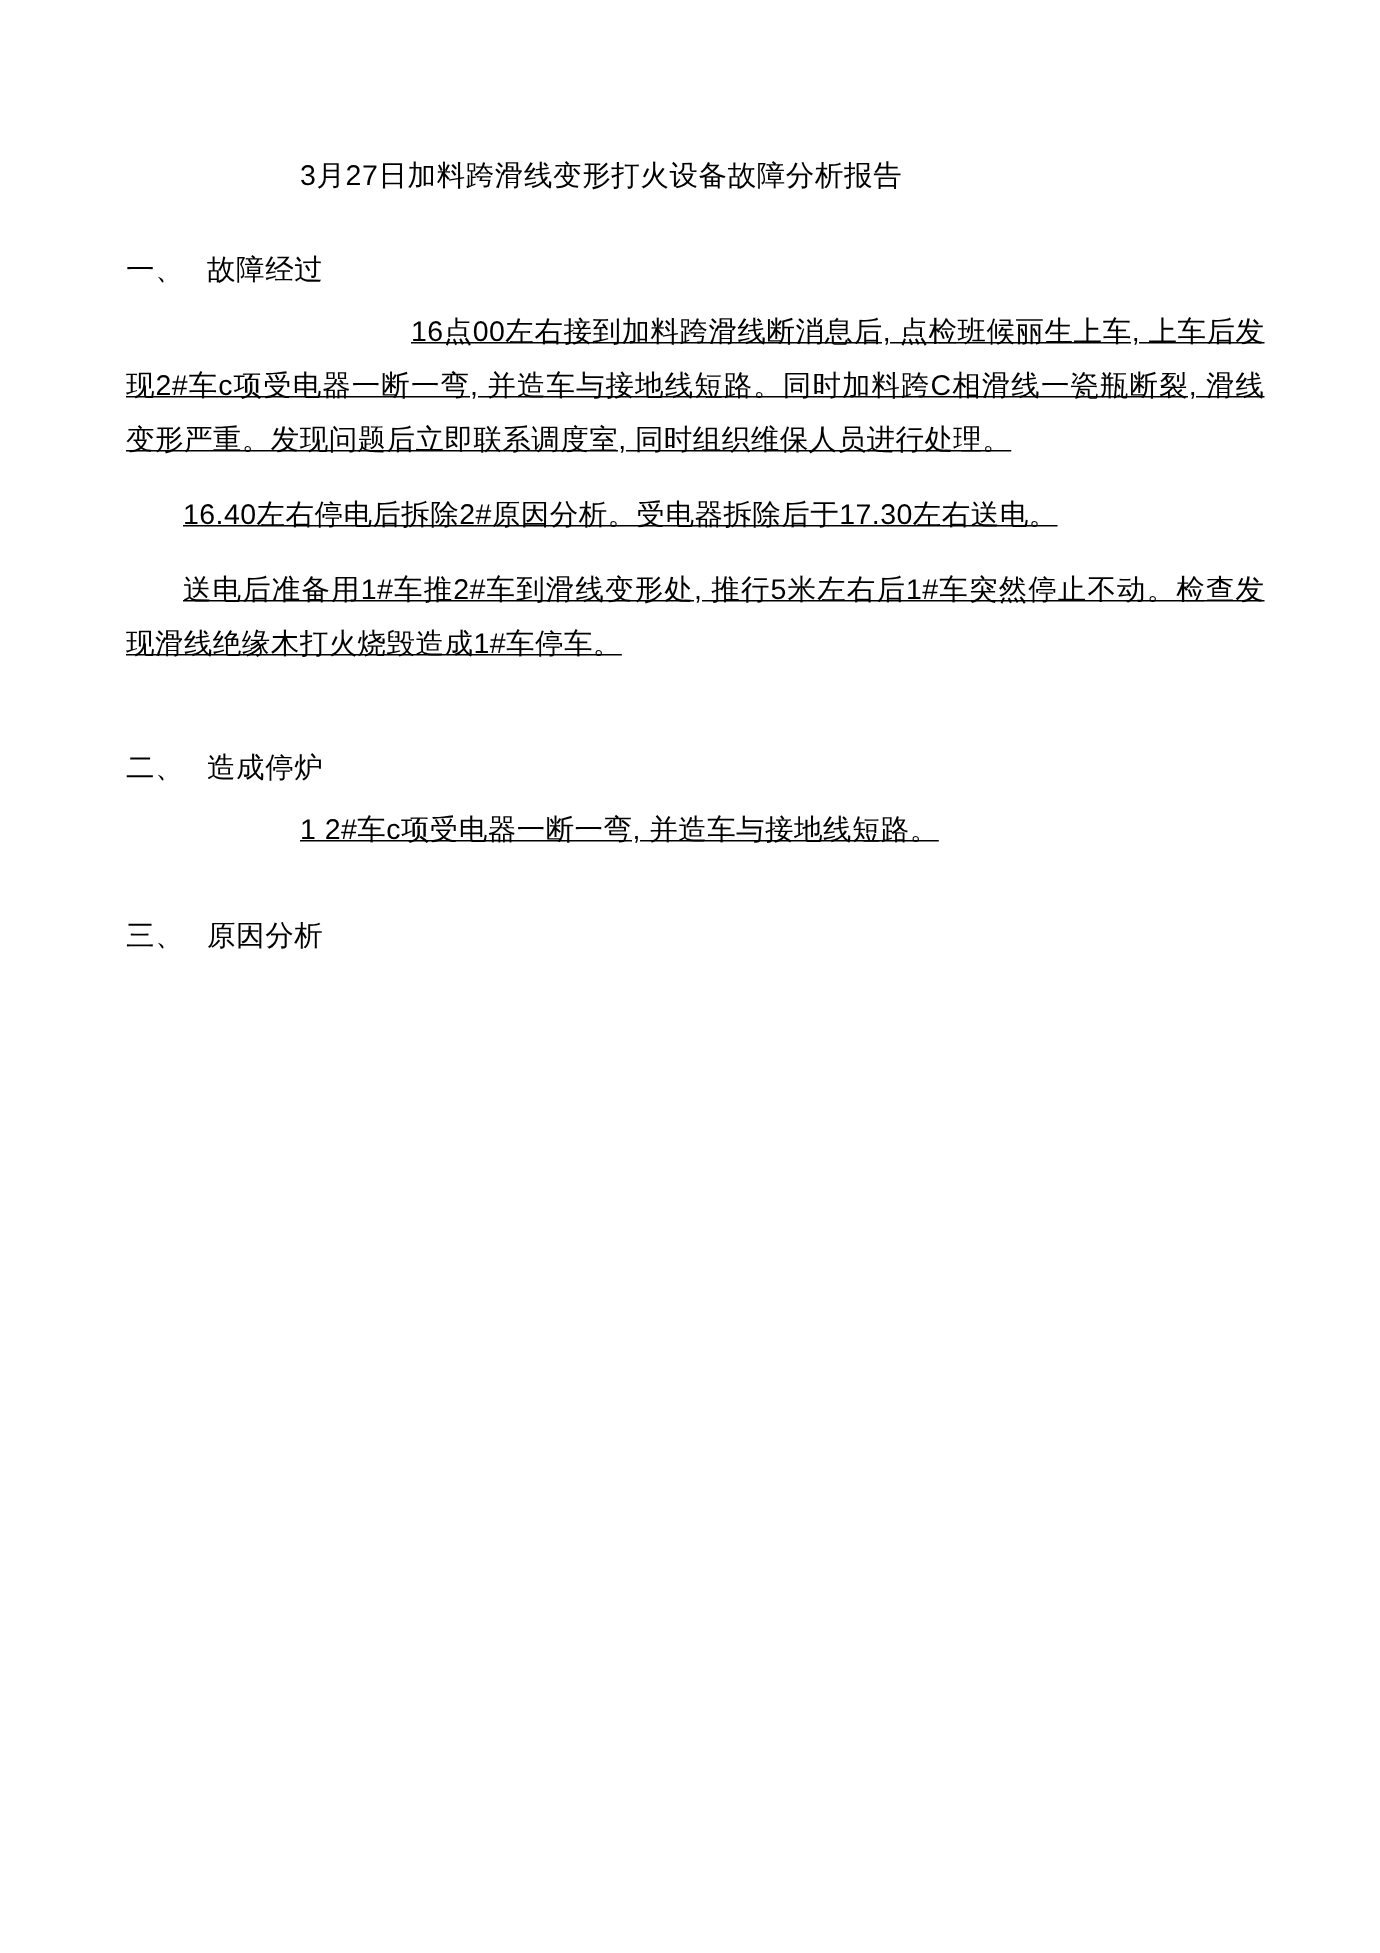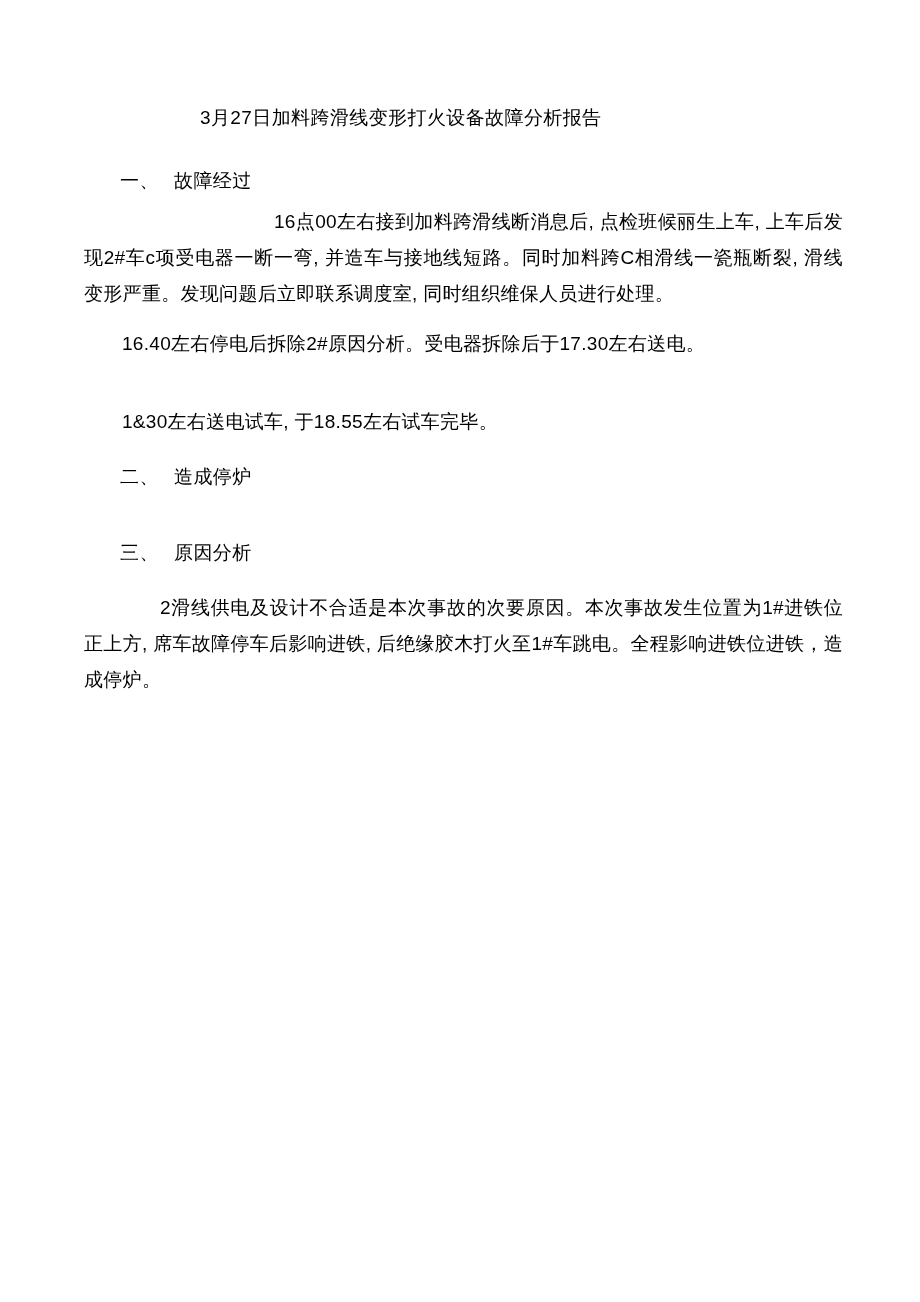"一、 故障经过" .head-indent { padding-left: 120px -> 84px }
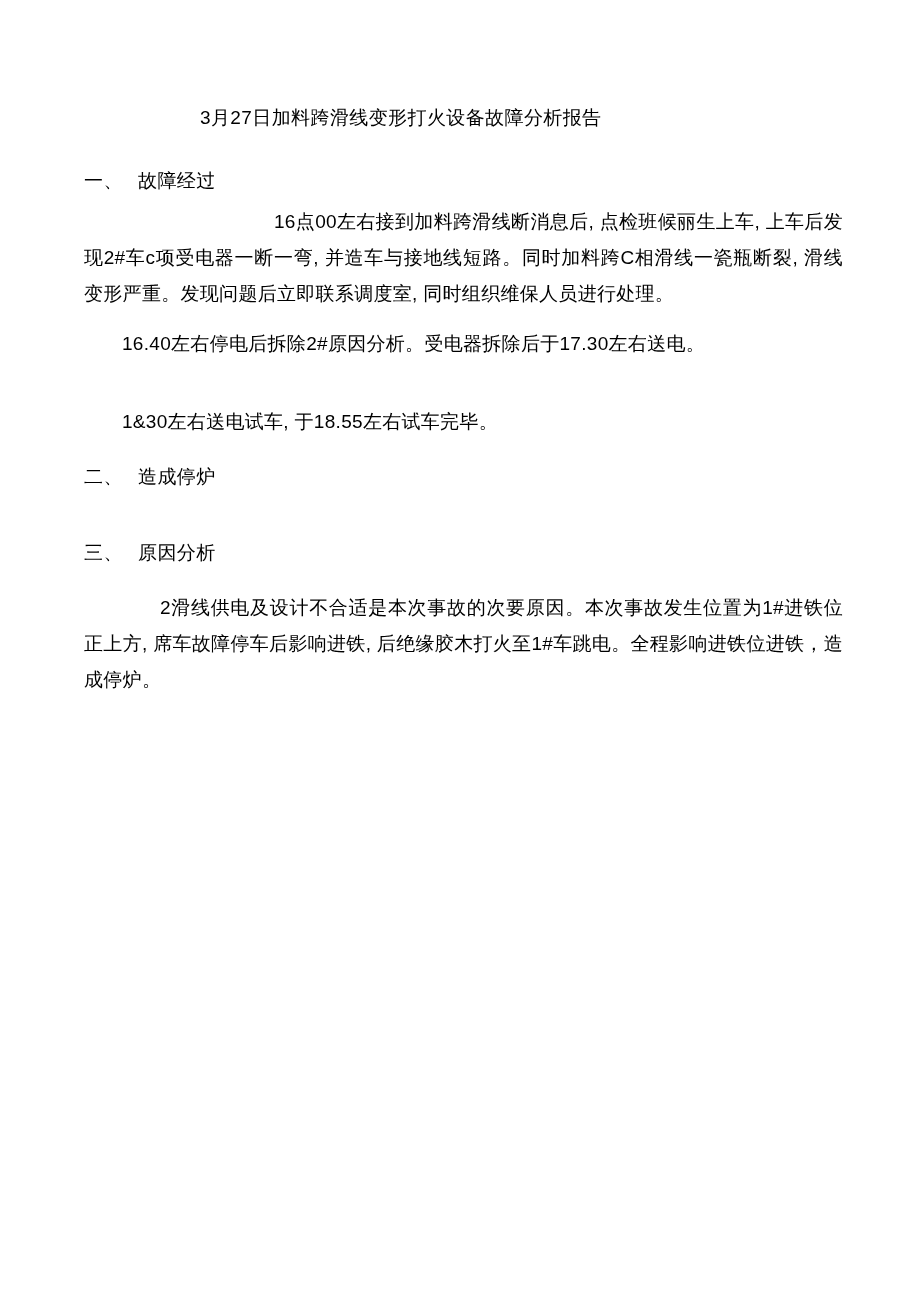"16点00左右接到加料跨滑线断消息后, 点检班候丽生上车," .pad-l { text-decoration: none -> underline }
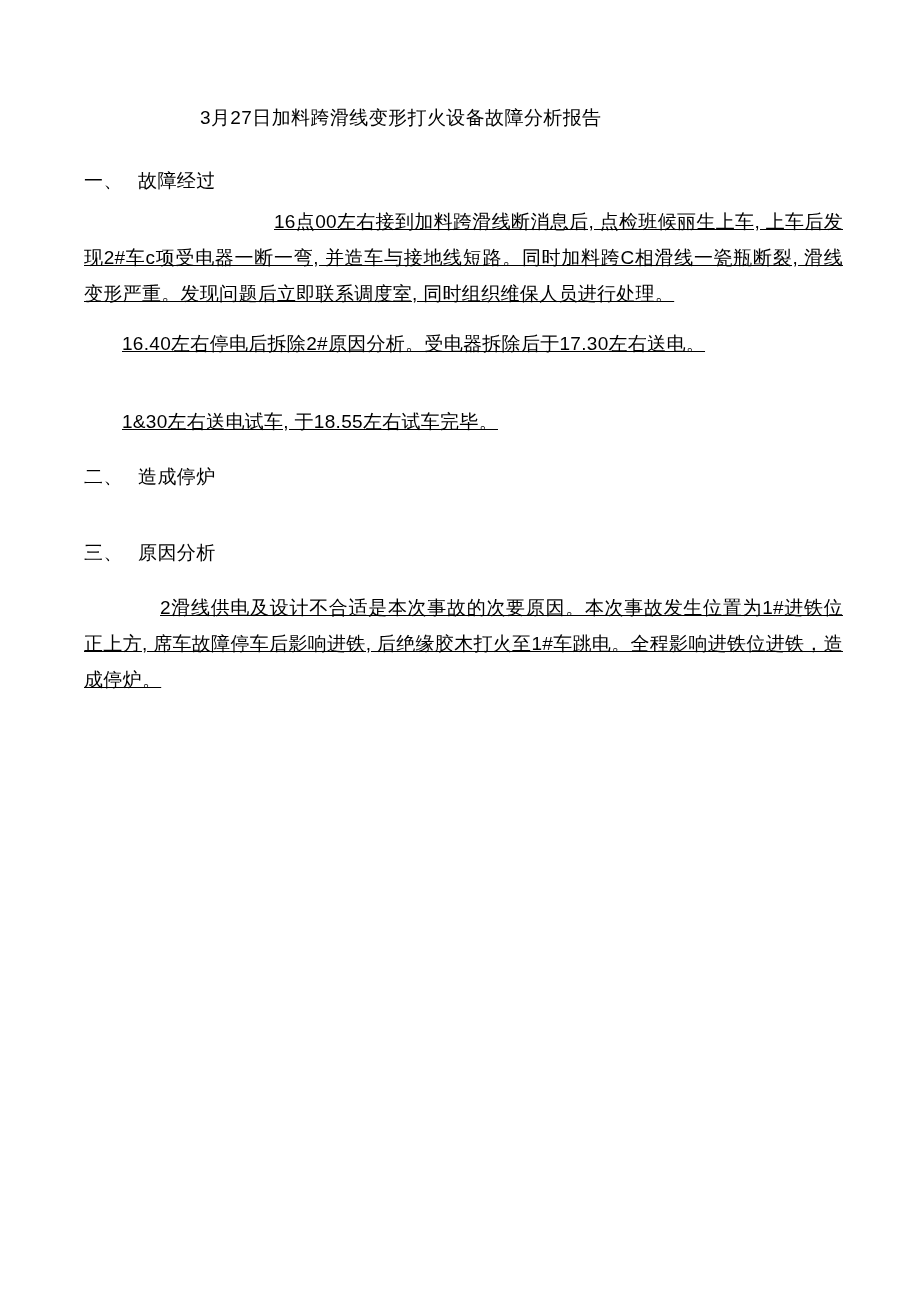"送电后准备用1#车推2#车到滑线变形处," p.para { html: none -> <p>送电后准备用1#车推2#车到滑线变形处, 推行5米左右后1#车突然停止不动。检查发现滑线绝缘木打火烧毁造成1#车停车。</p> }
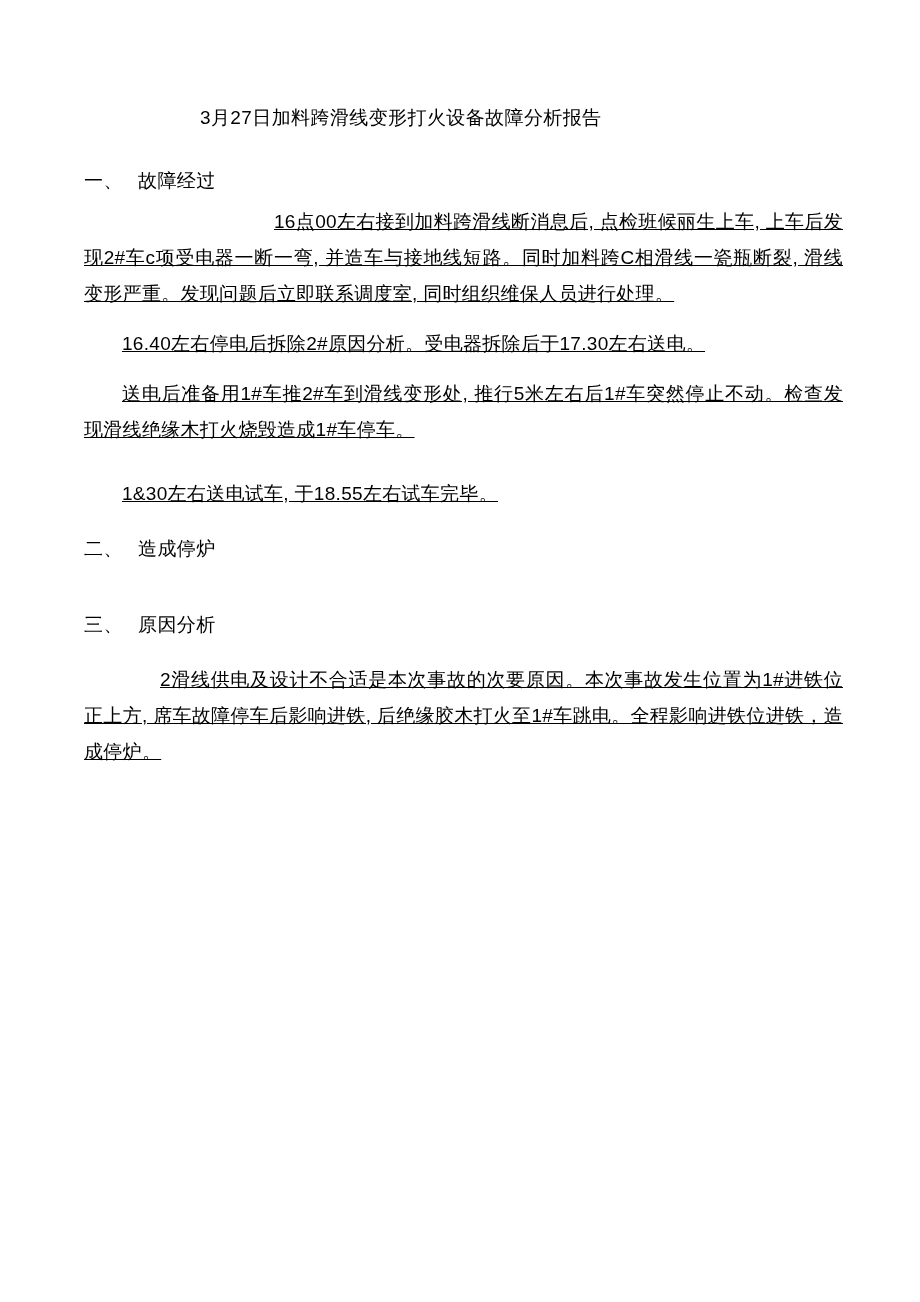"1&30左右送电试车, 于18.55左右试车完毕。" p.para { html: <p>1&amp;30左右送电试车, 于18.55左右试车完毕。</p> -> none }
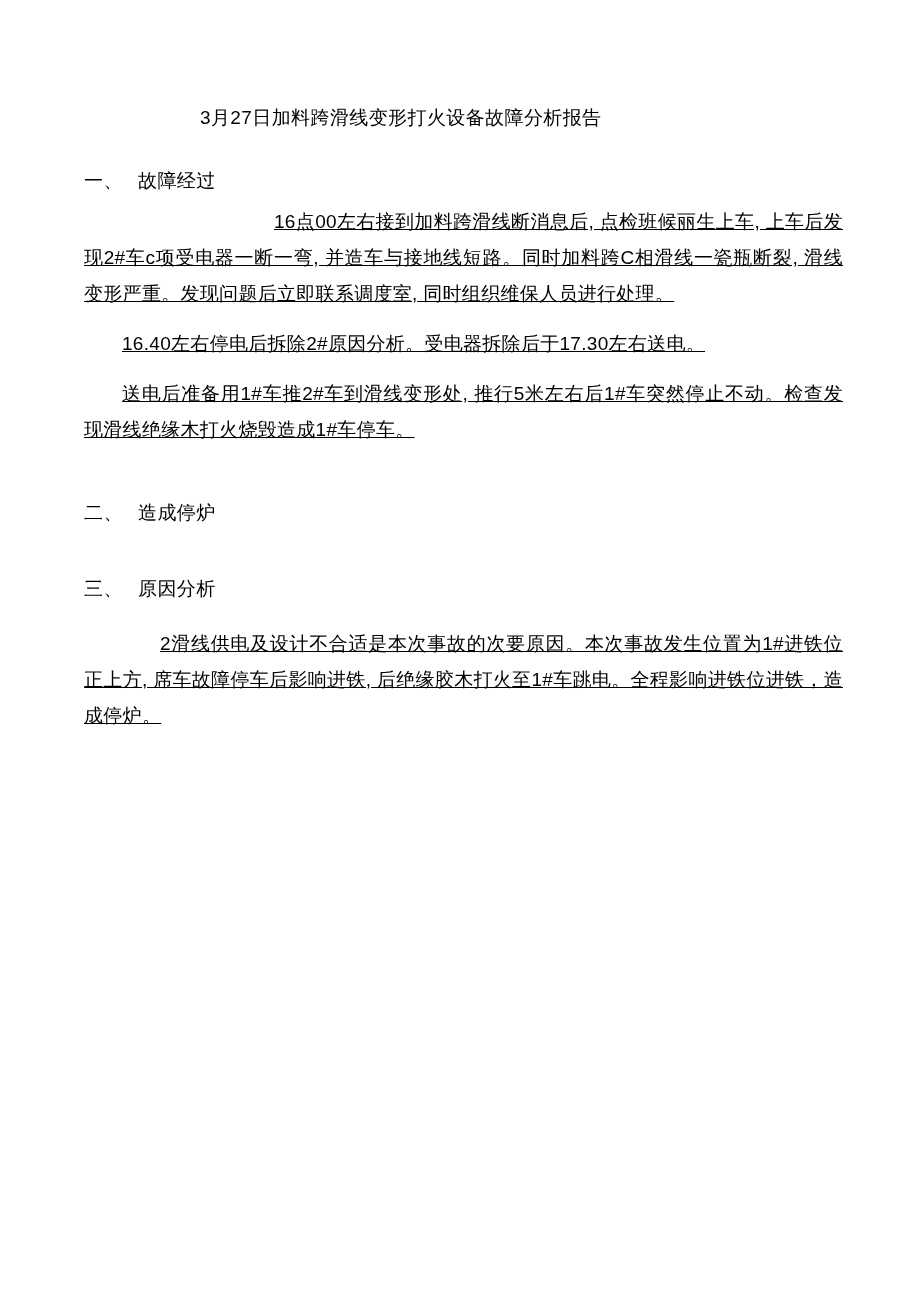"1 2#车c项受电器一断一弯, 并造车与接地线短路。" p.para { html: none -> <p>1 2#车c项受电器一断一弯, 并造车与接地线短路。</p> }
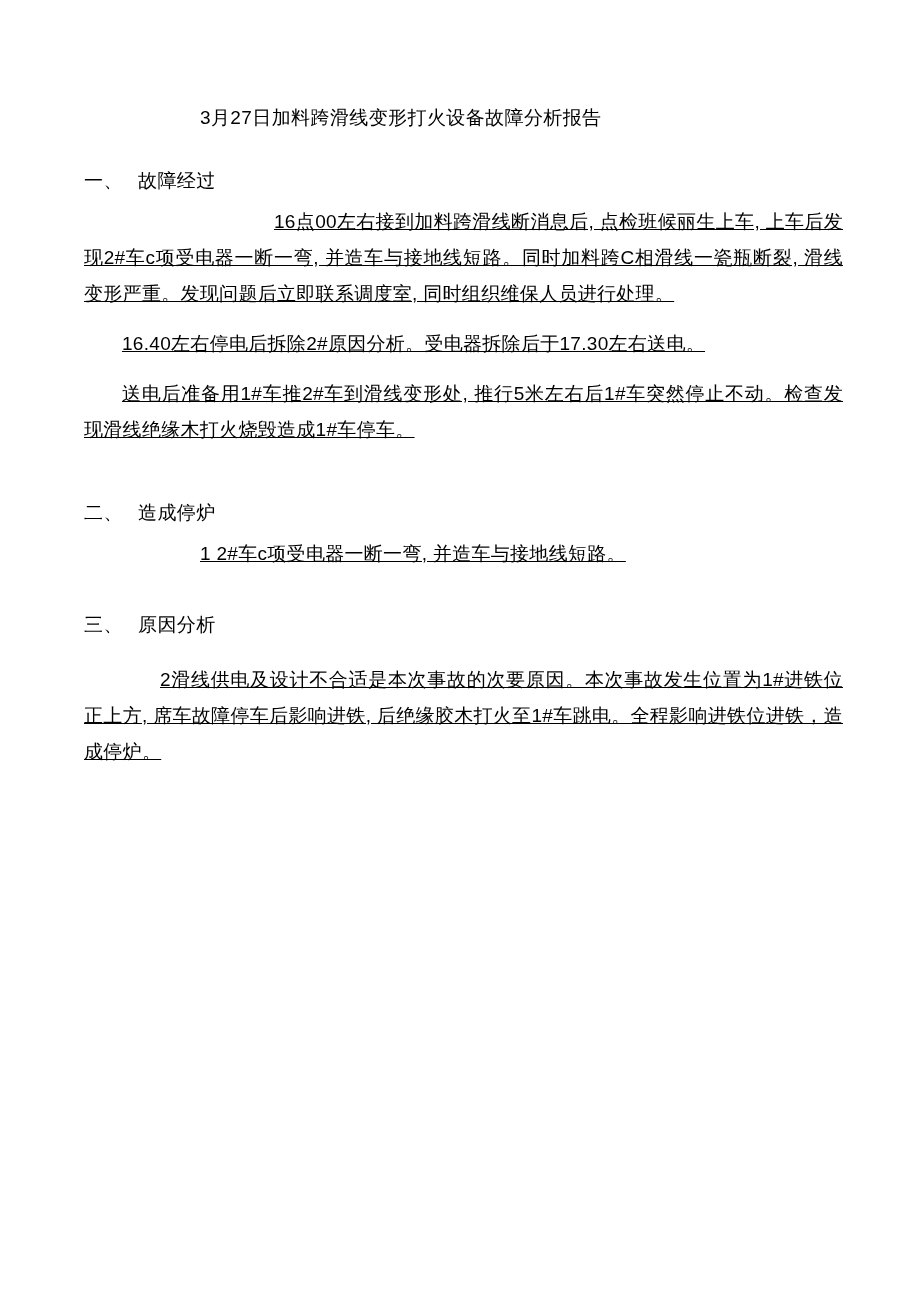"2滑线供电及设计不合适是本次事故的次要原因。本次事故发生位置为1#进铁位正上方," p.para { html: <p>2滑线供电及设计不合适是本次事故的次要原因。本次事故发生位置为1#进铁位正上方, 席车故障停车后影响进铁, 后绝缘胶木打火至1#车跳电。全程影响进铁位进铁，造成停炉。</p> -> none }
